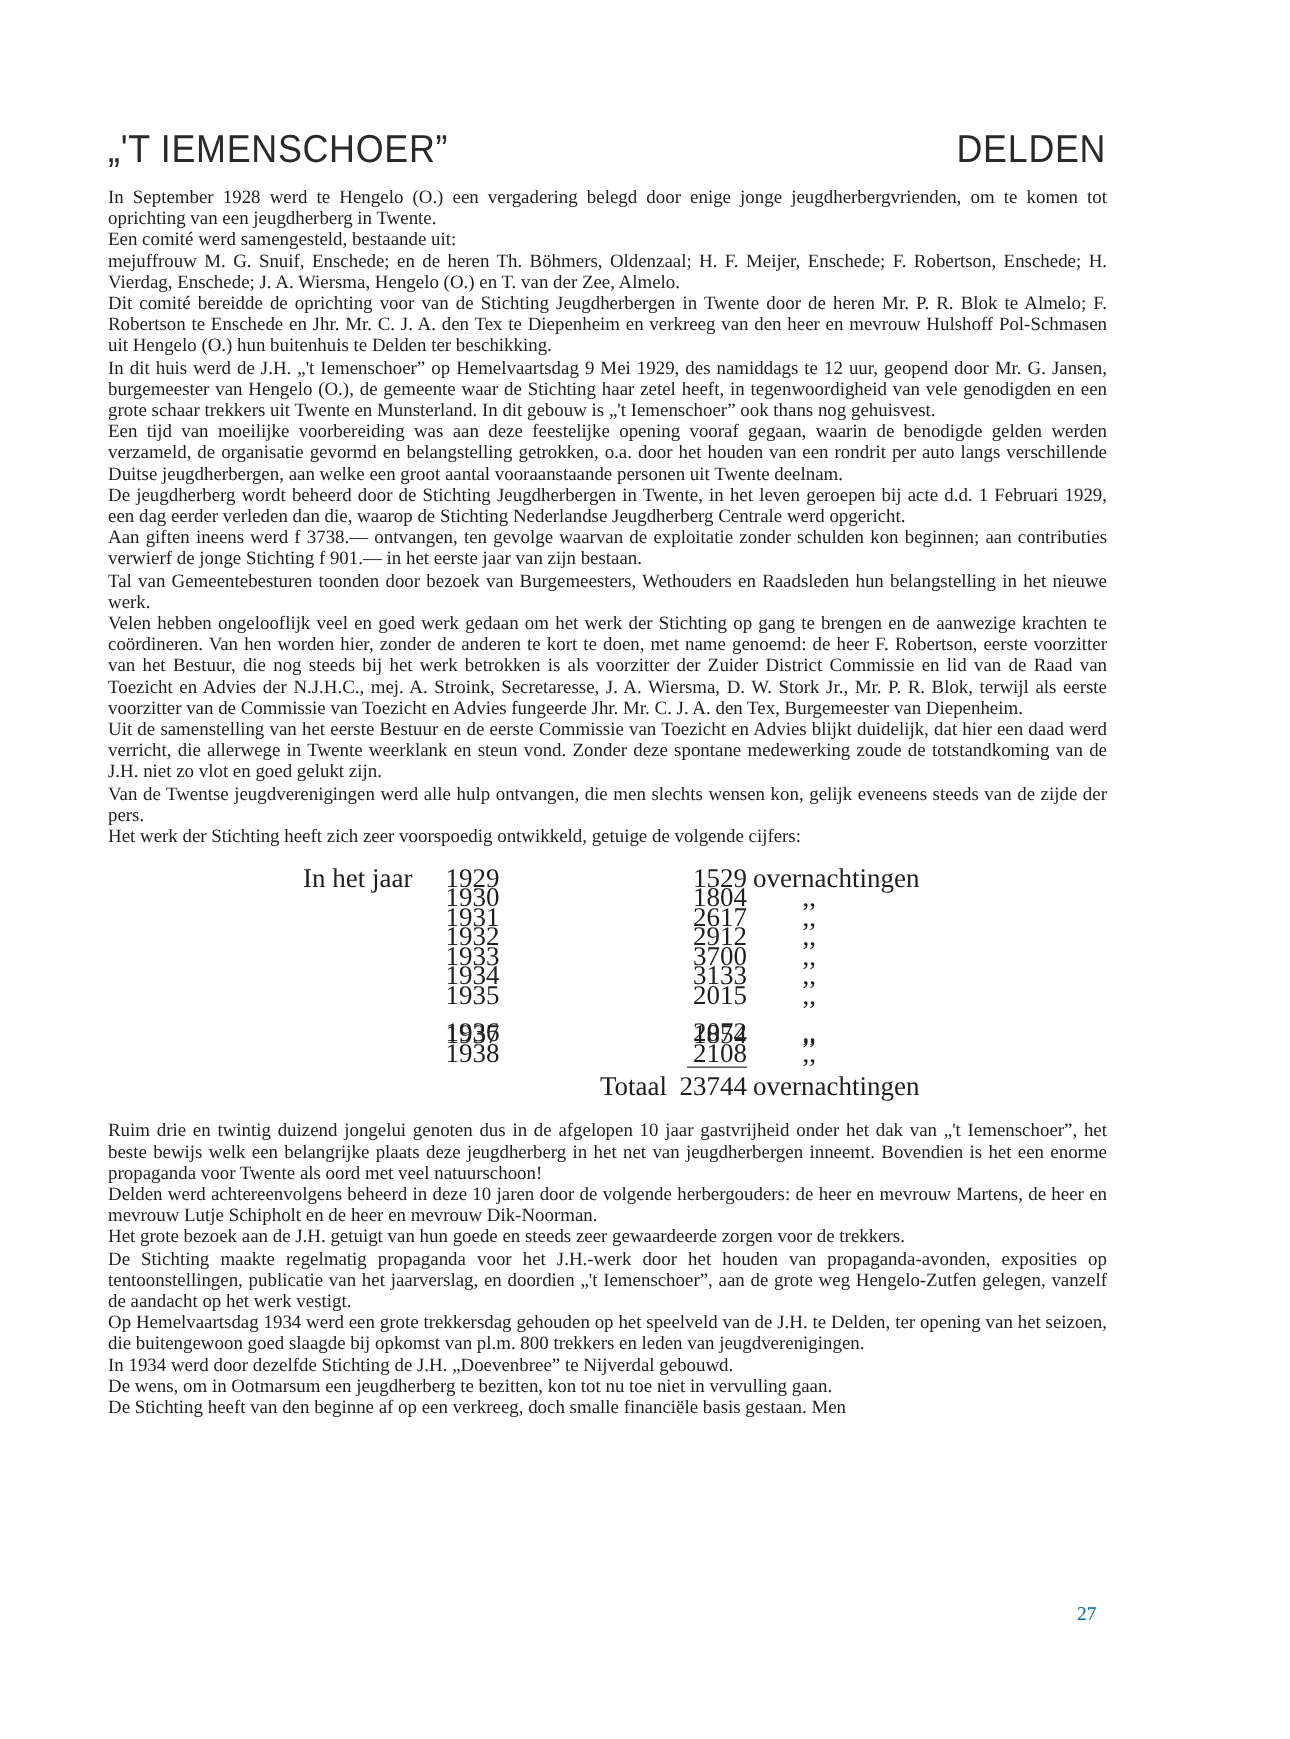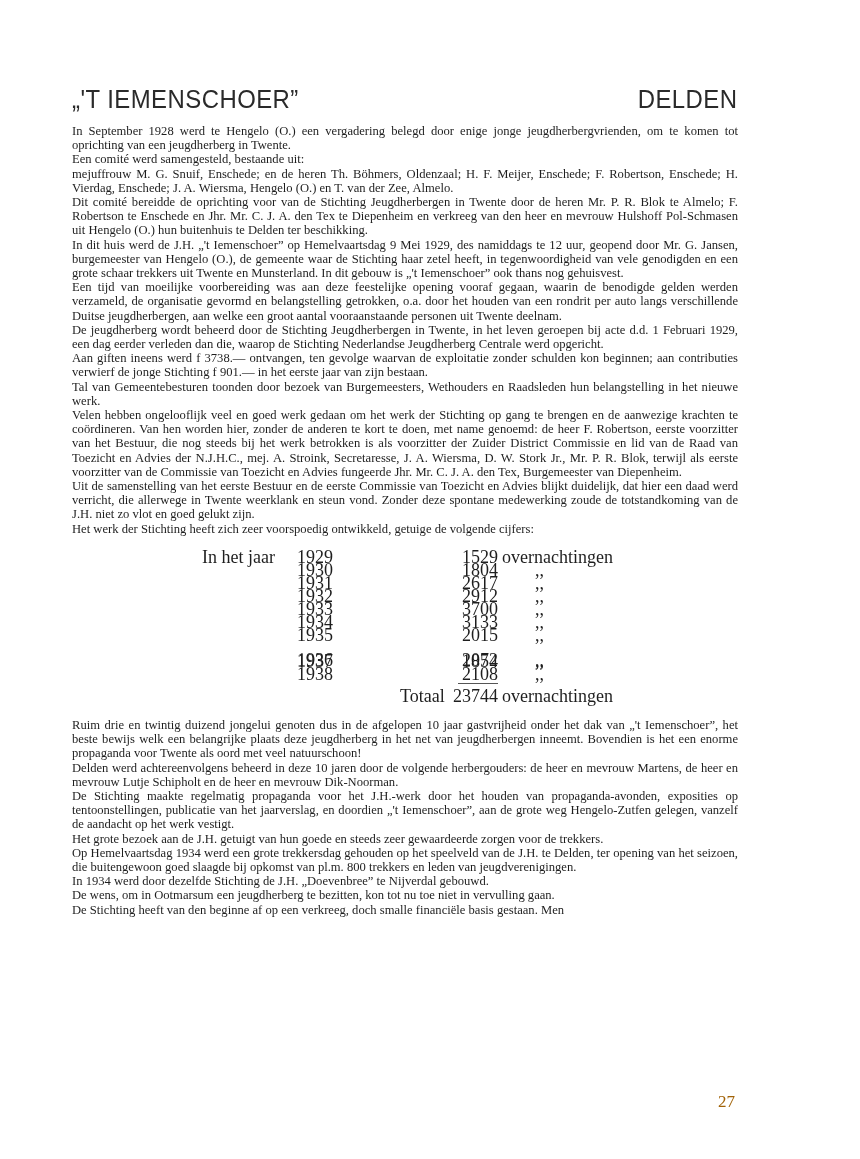"Van de Twentse jeugdverenigingen werd" p.para { html: none -> <p>Van de Twentse jeugdverenigingen werd alle hulp ontvangen, die men slechts wensen kon, gelijk eveneens steeds van de zijde der pers.</p> }
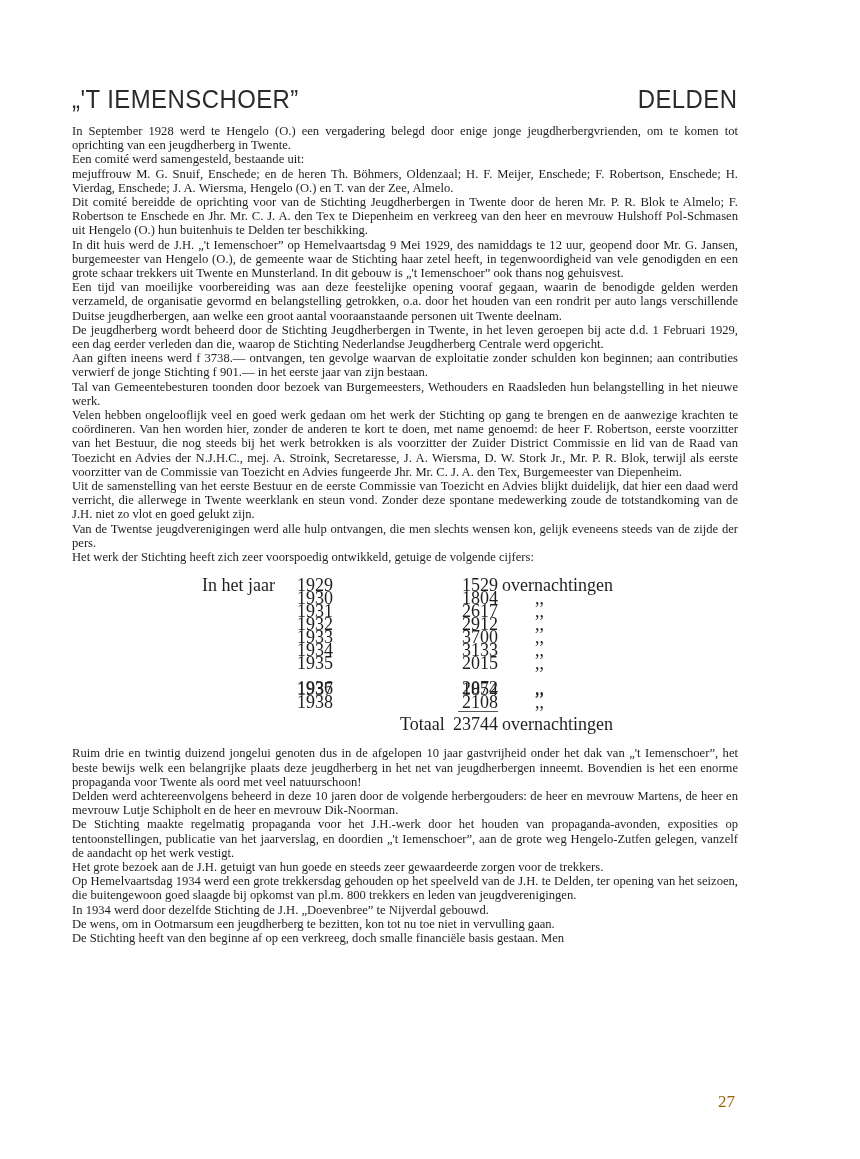"De Stichting maakte regelmatig" p.para { order: before "Het grote bezoek aan de" -> after "Het grote bezoek aan de" }
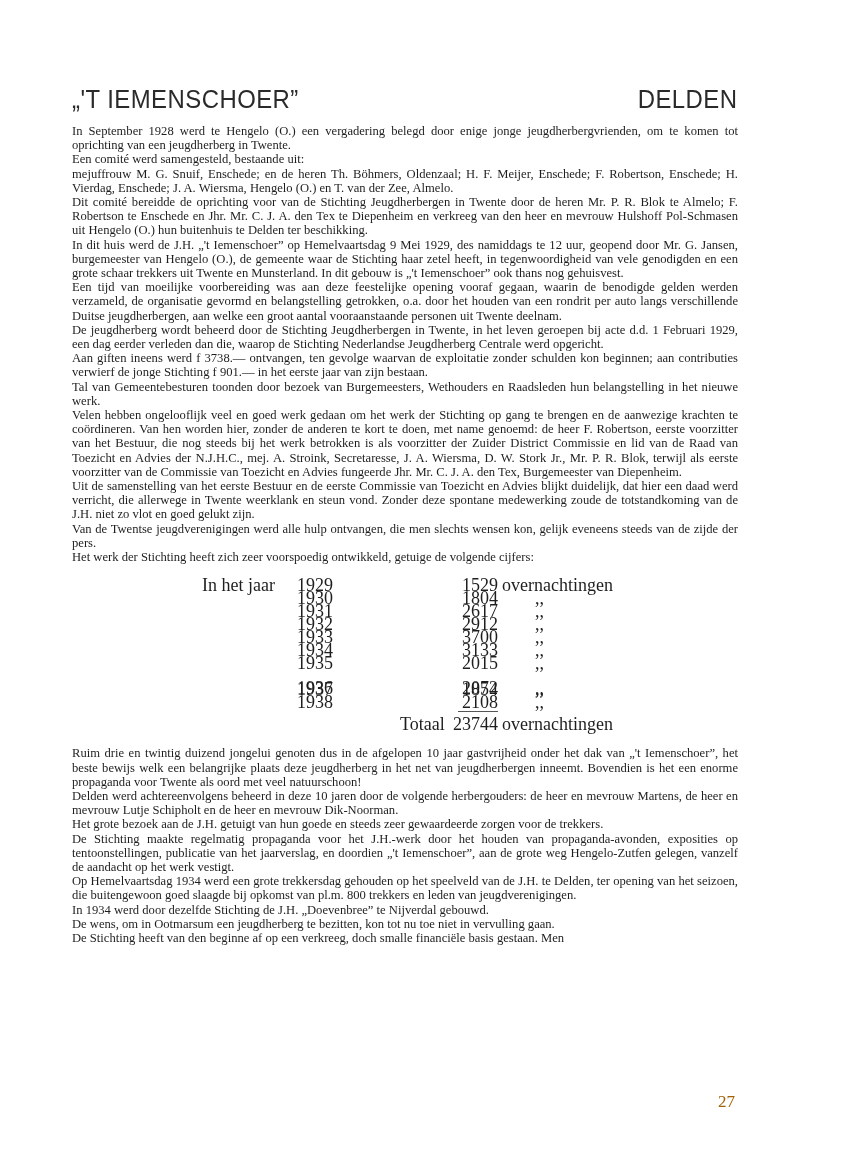"27" .pagenum { color: #a16207 -> #0369a1; font-size: 17px -> 13px; margin-top: 24px -> none }
